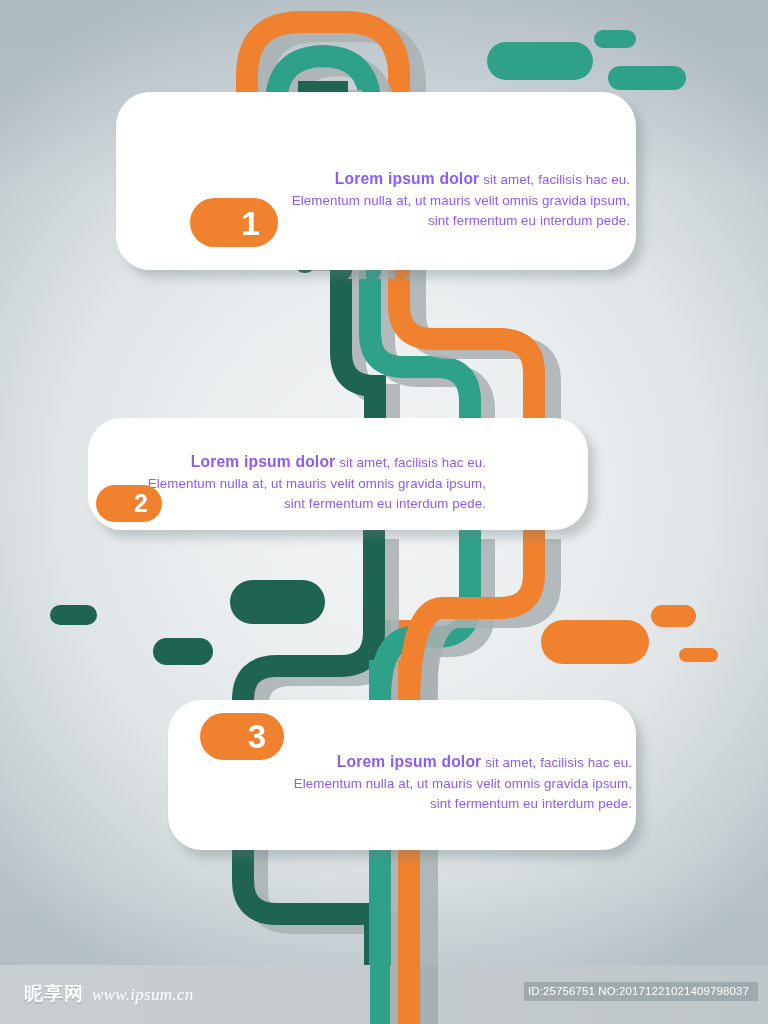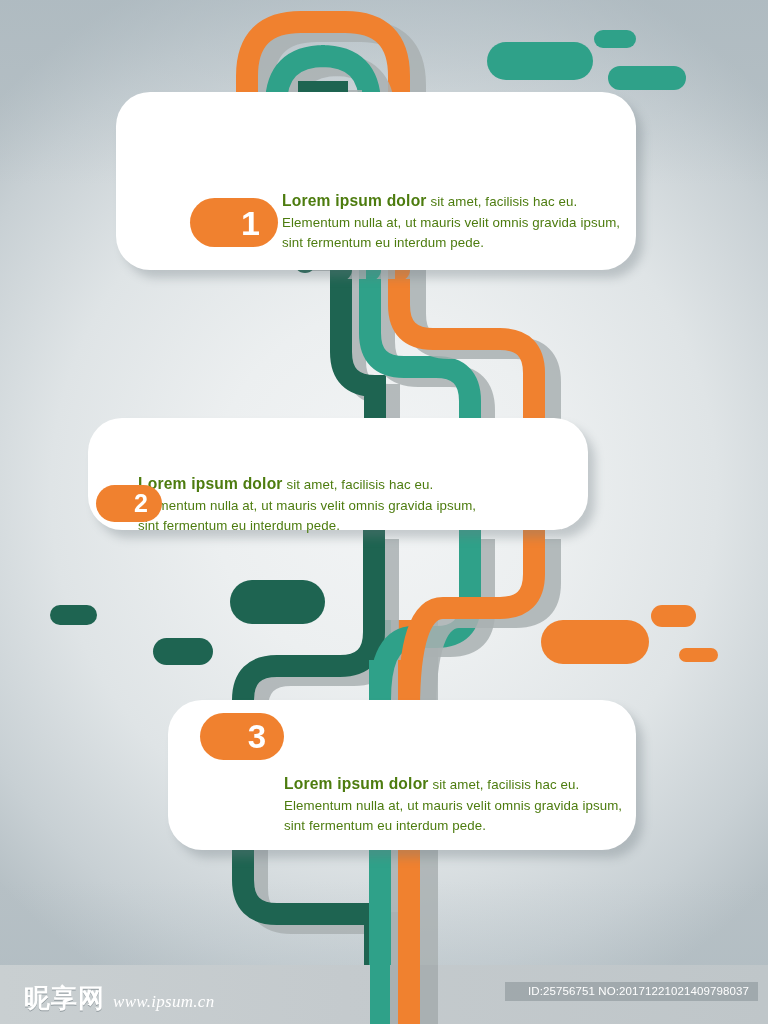"Lorem ipsum dolor sit amet," .card-text { color: #4d7c0f -> #8b5cf6; margin-top: 22px -> none; text-align: left -> right }
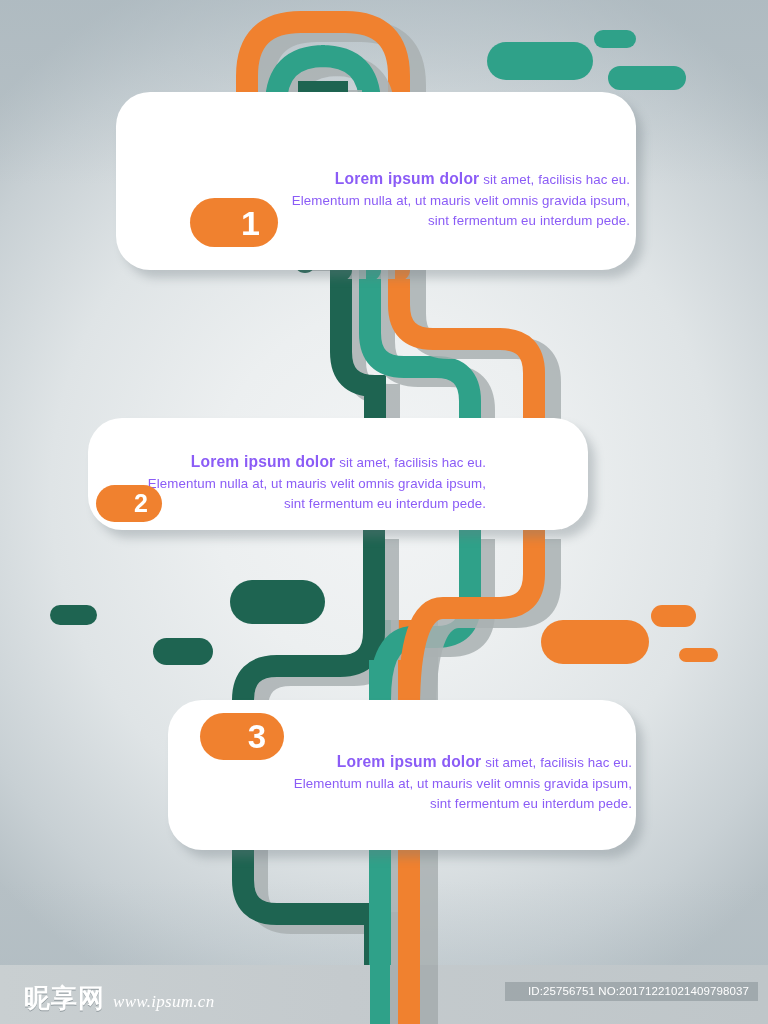"昵享网" .footer-logo { font-size: 26px -> 19px }
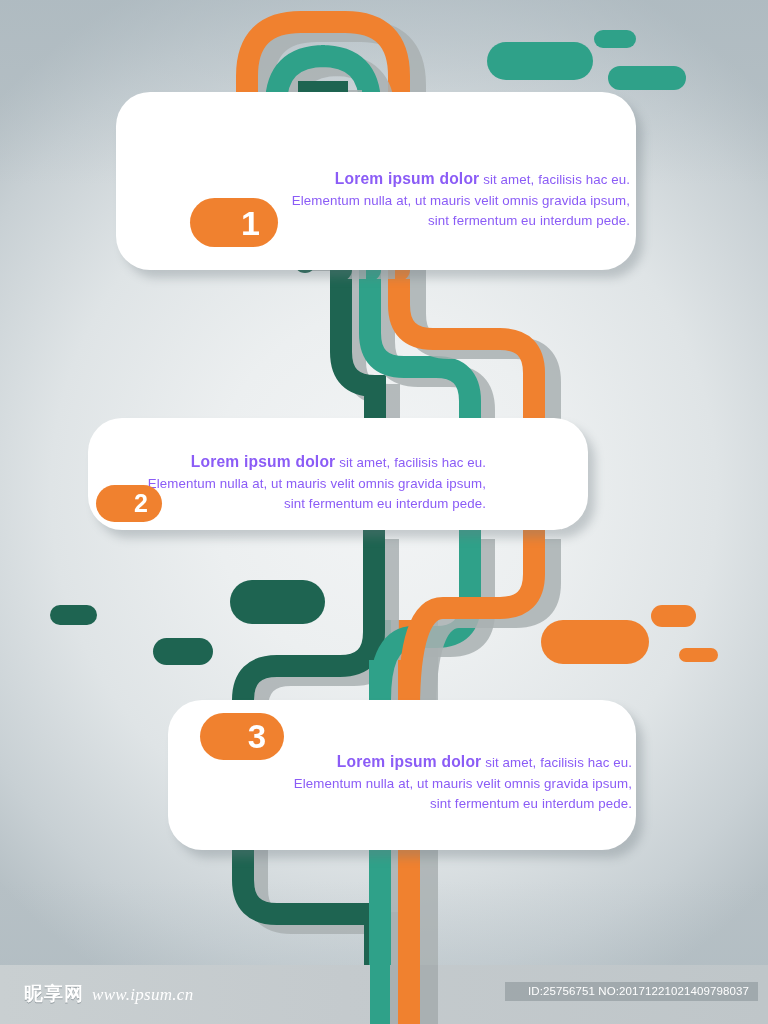"ID:25756751 NO:20171221021409798037" .footer-id { padding: 3px 9px 4px 23px -> 3px 9px 4px 4px }
